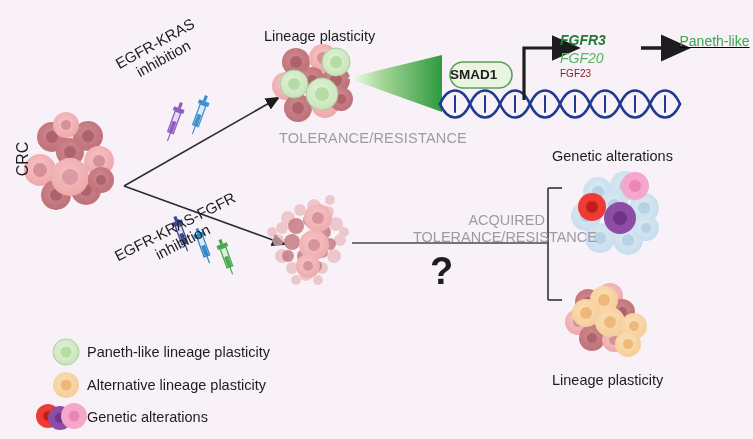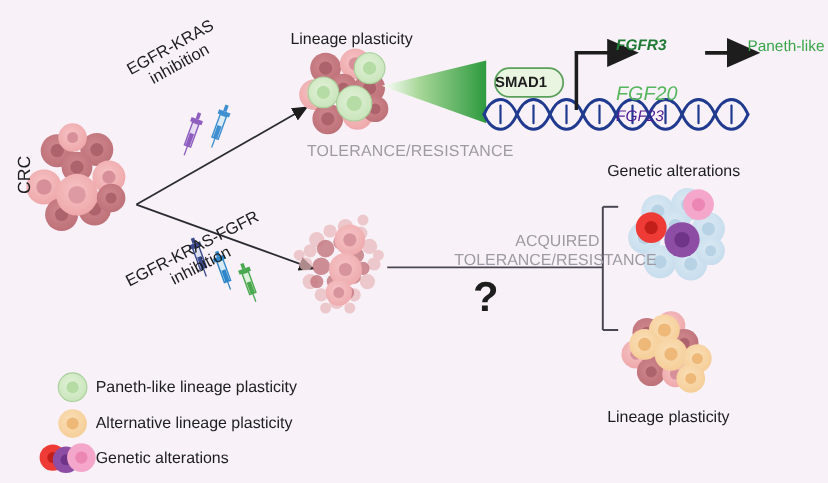"Paneth-like" div.abs { text-decoration: none -> underline }
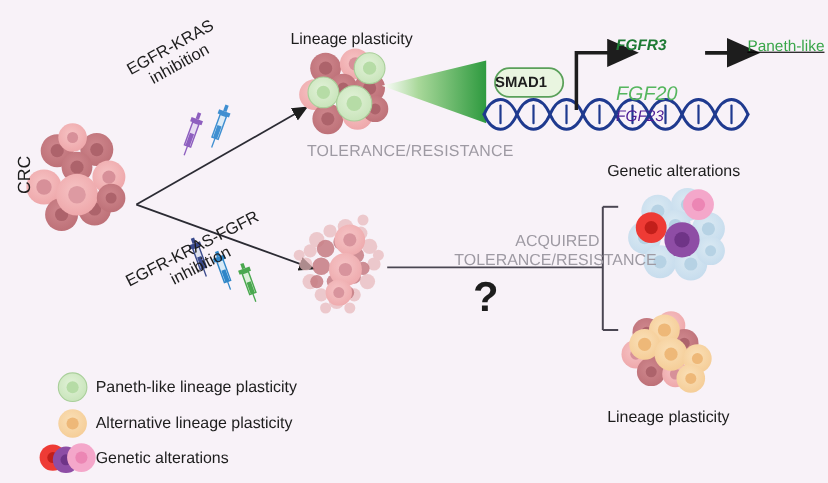"FGF20" div { font-size: 18px -> 14px; margin-top: 24px -> none }
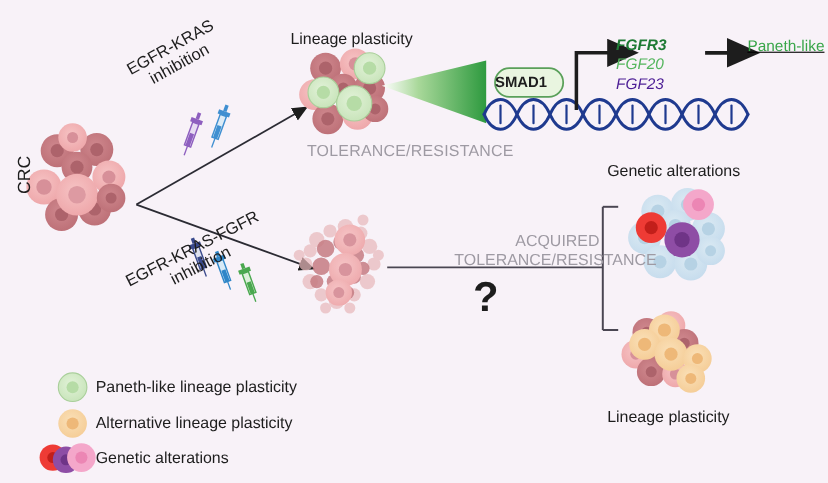"FGF23" div { color: #4c1d95 -> #7f1d1d; font-size: 14px -> 10px; font-style: italic -> none }
